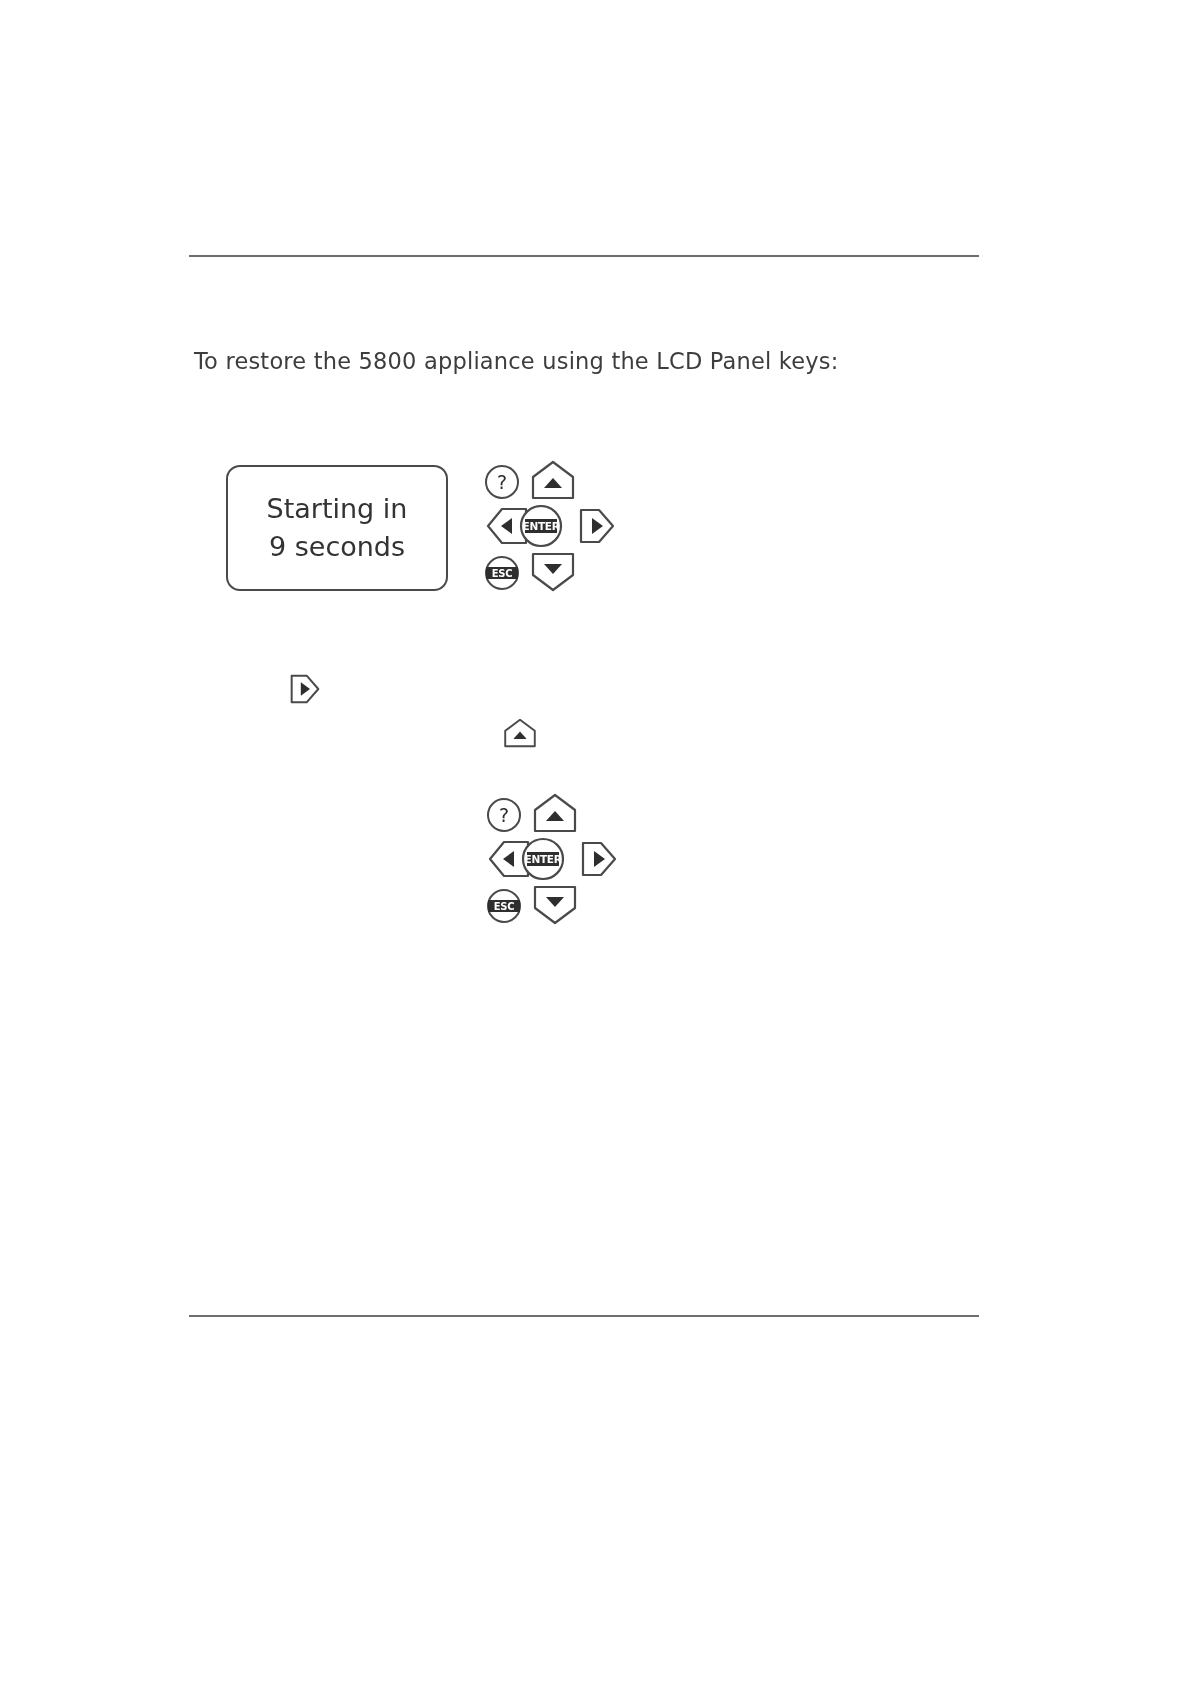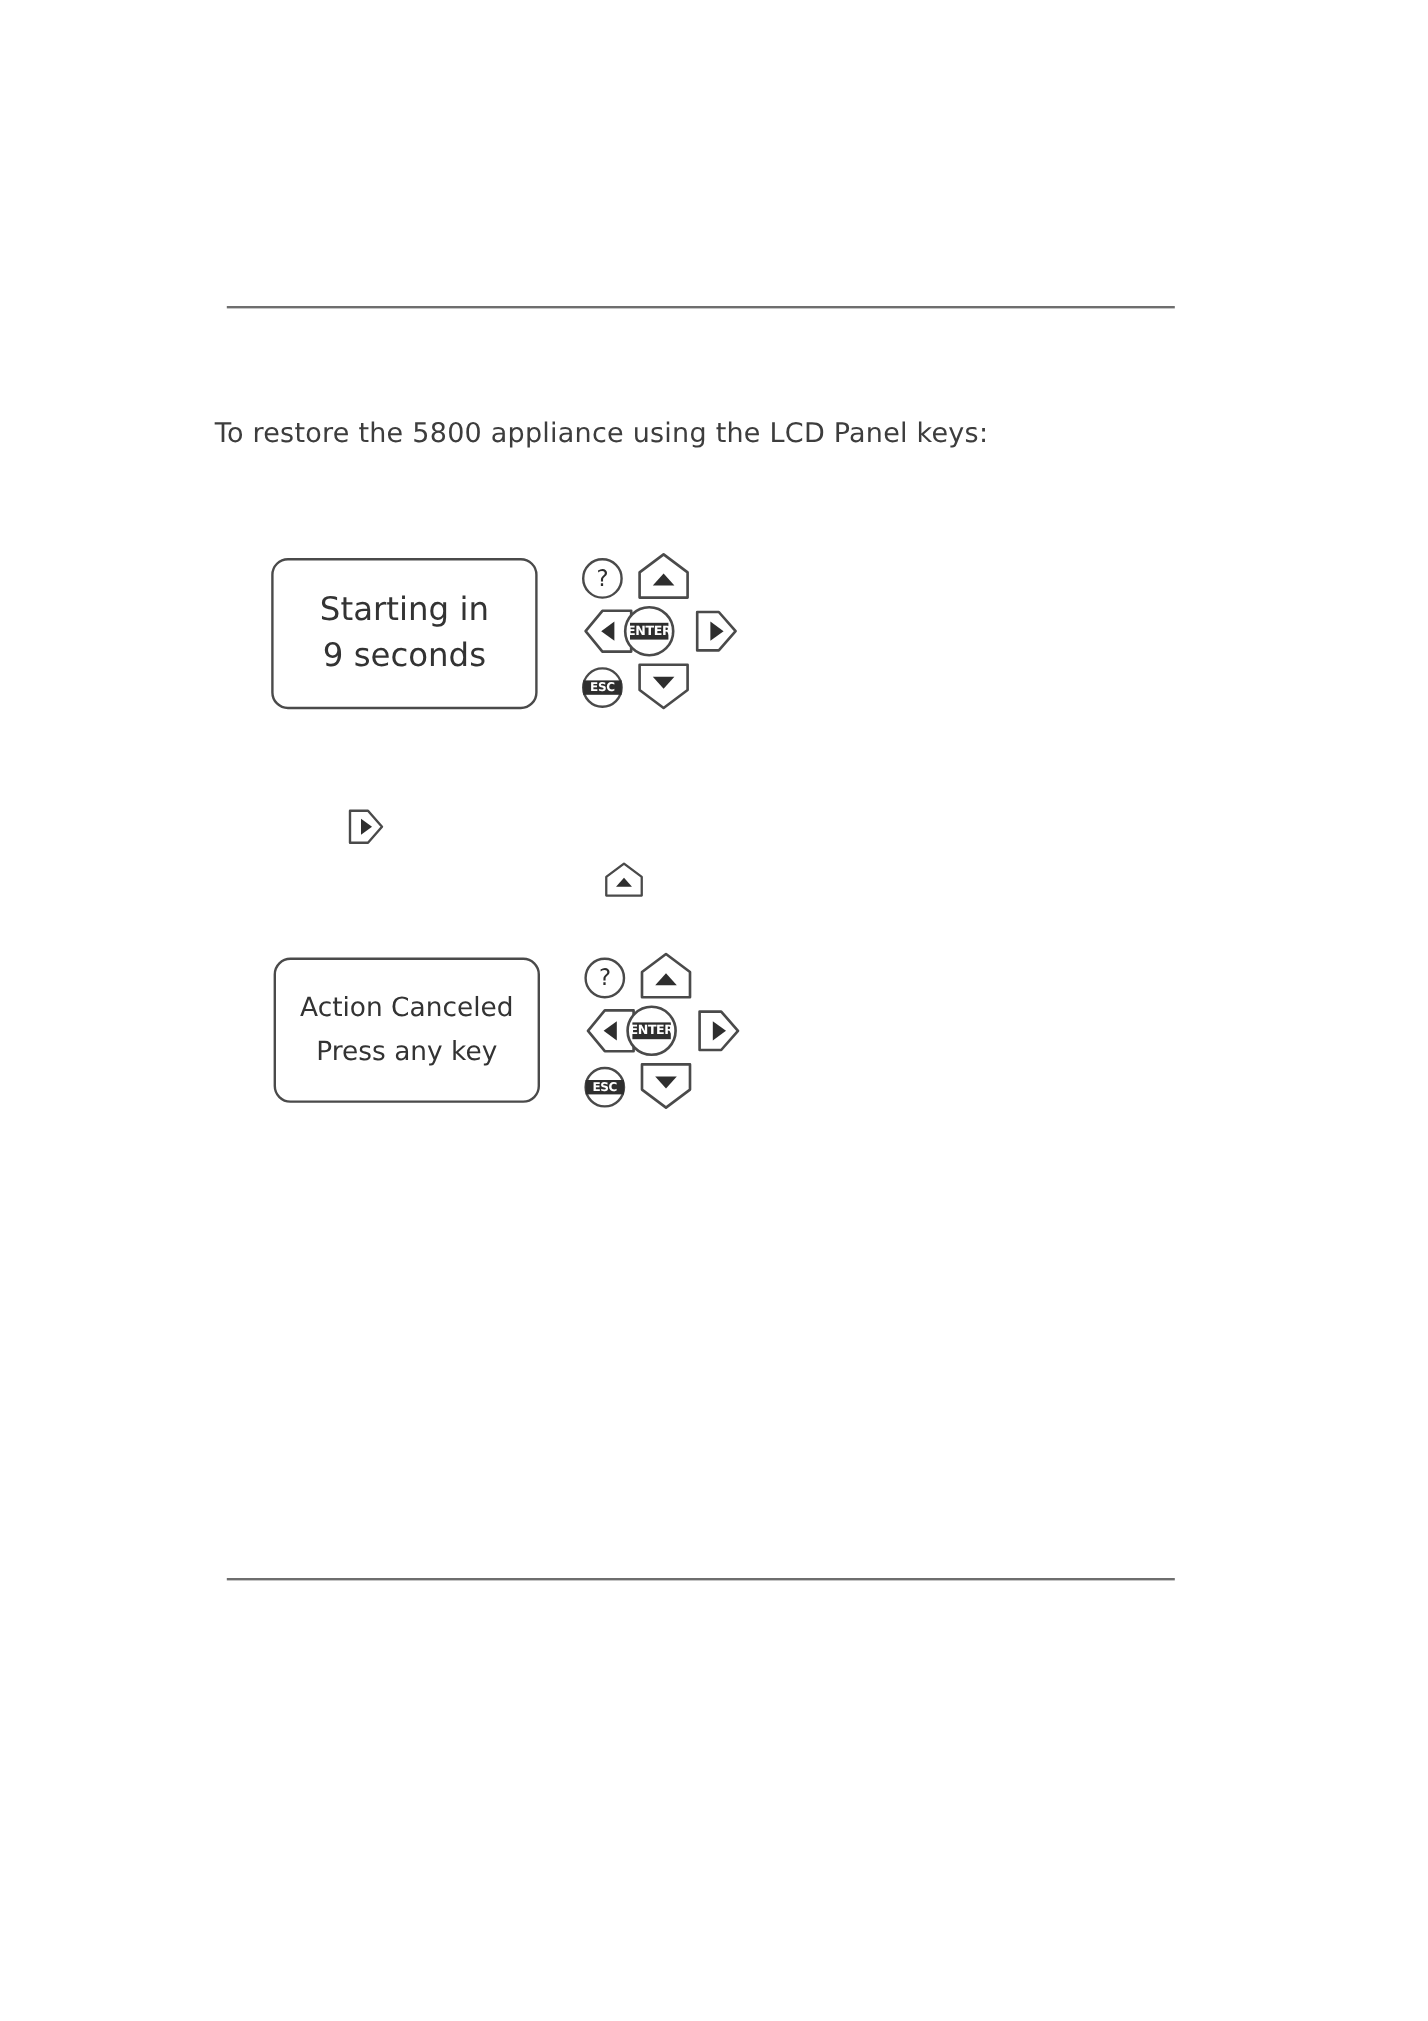"To restore the 5800 appliance" .intro { left: 179px -> 194px }
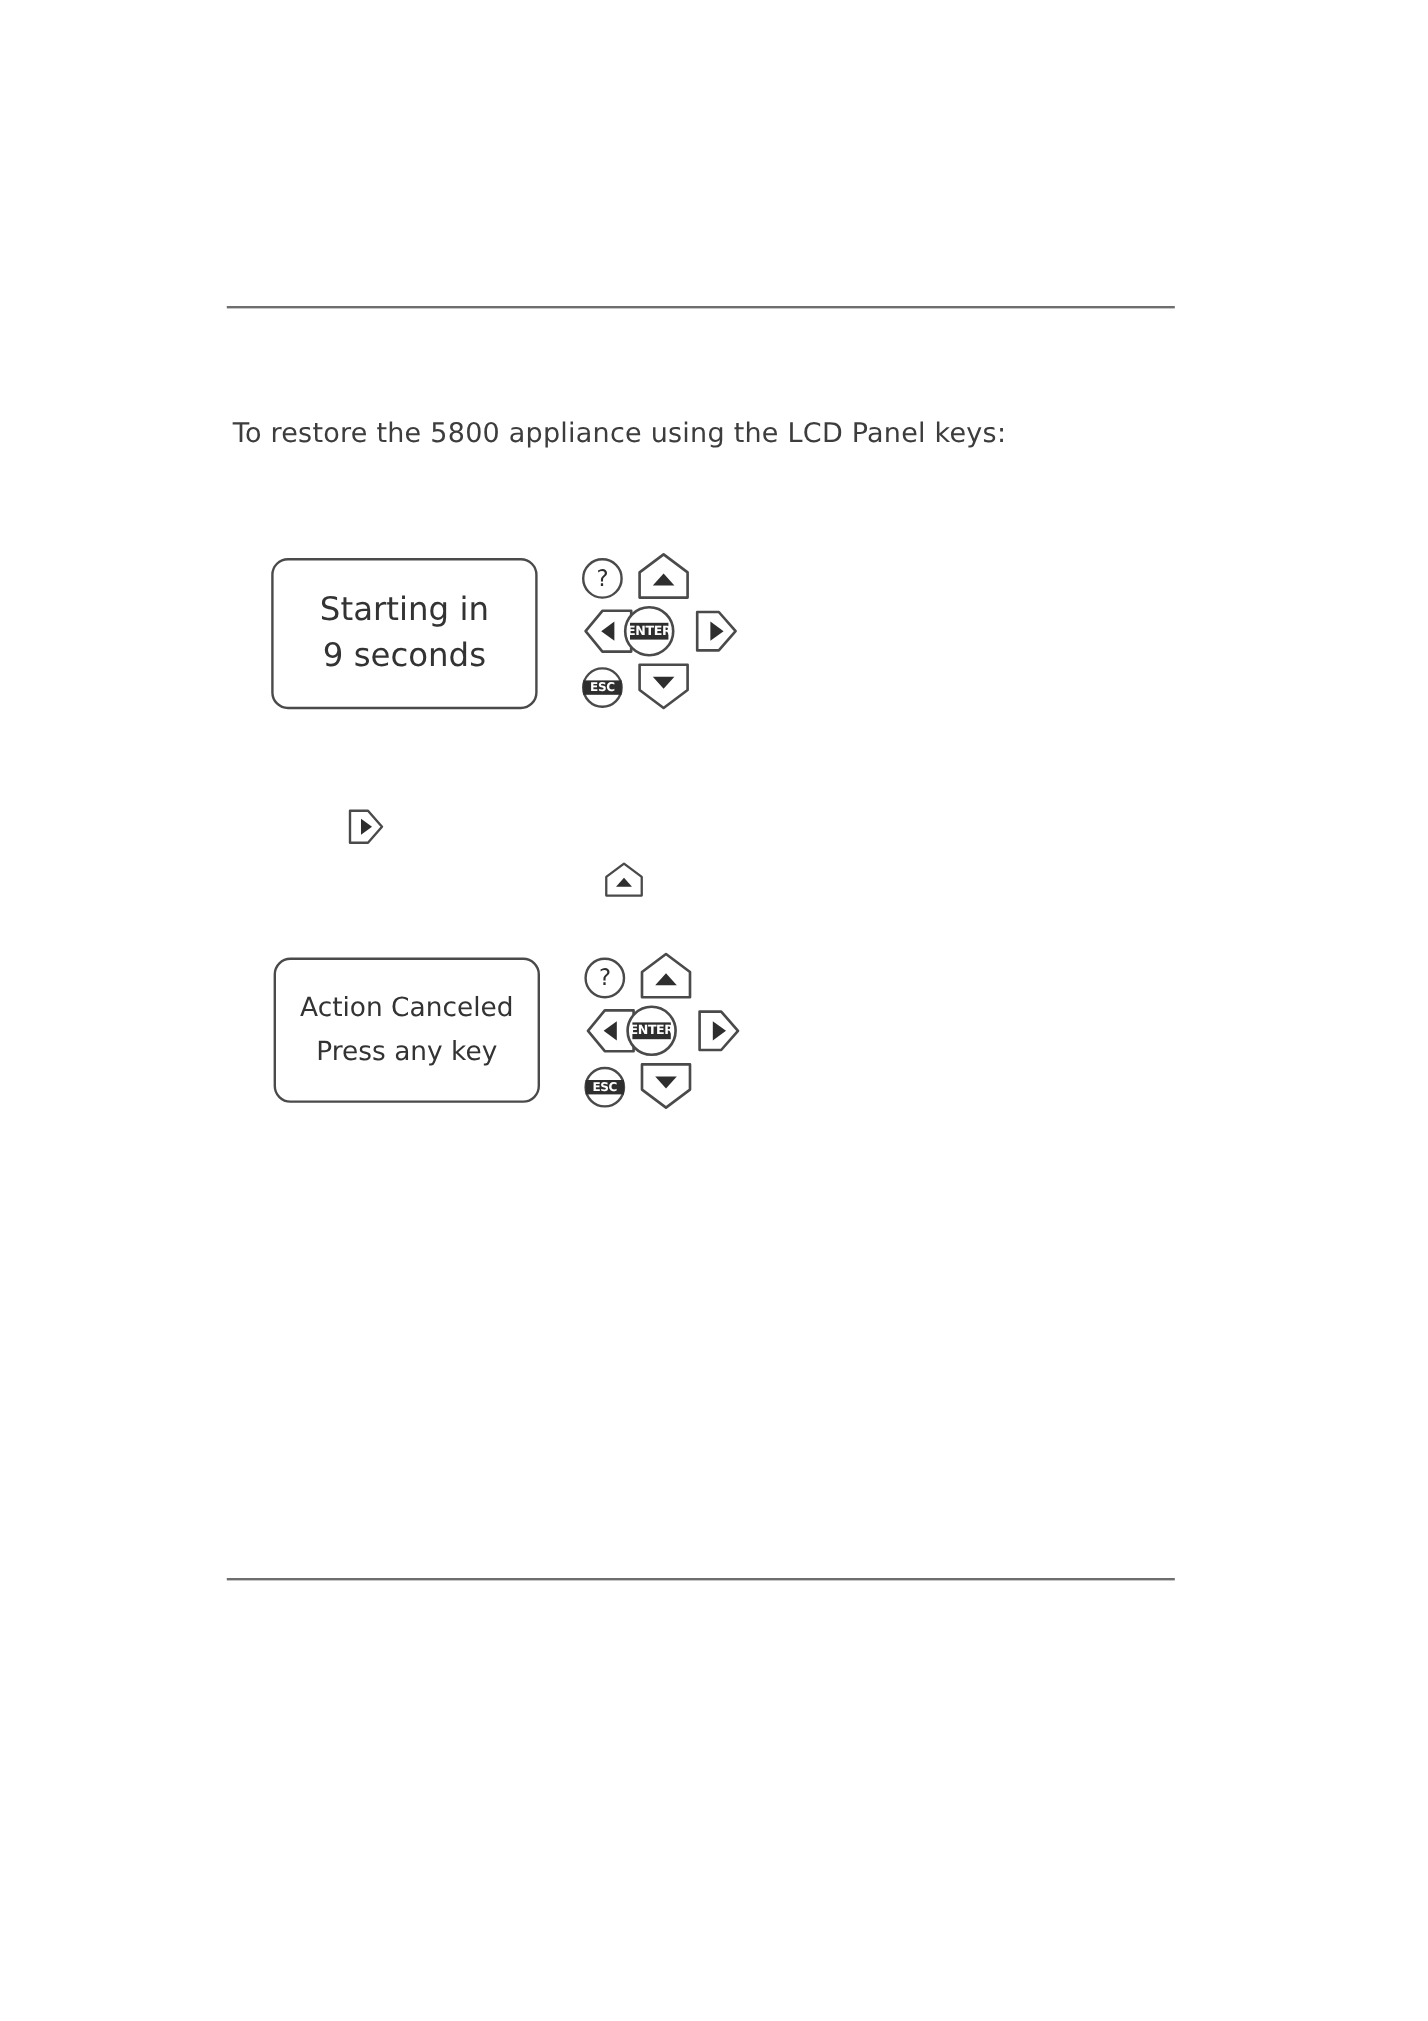"Action Canceled" div.lcd { html: <div> <div>Action Canceled</div> <div>Press any key</div> </div> -> none }
